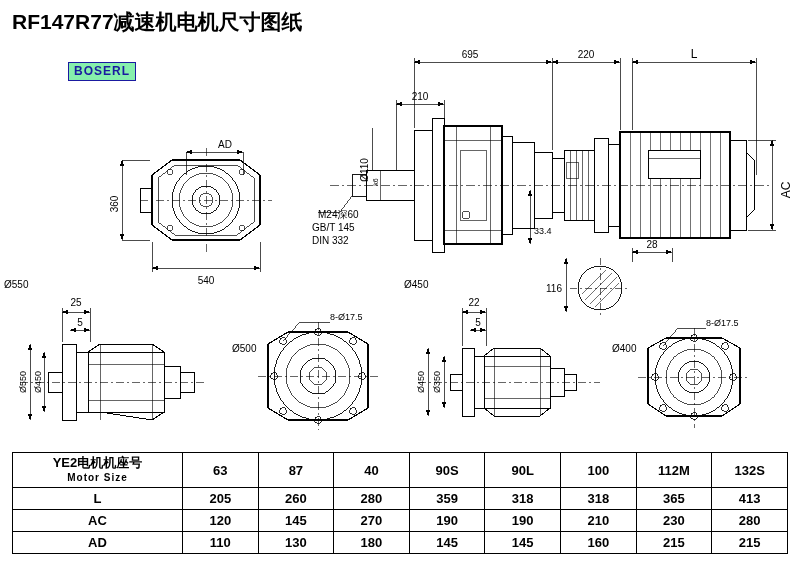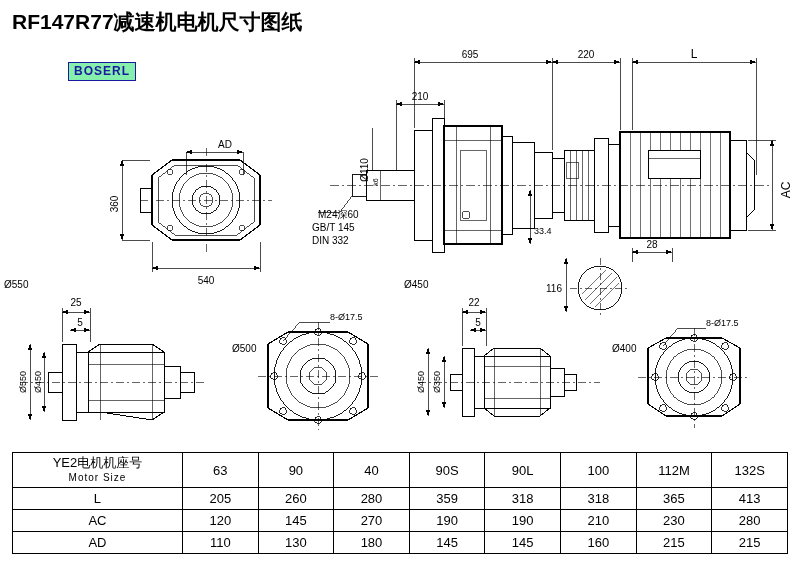"YE2电机机座号" .spec-table td, .spec-table th { font-weight: normal -> bold }
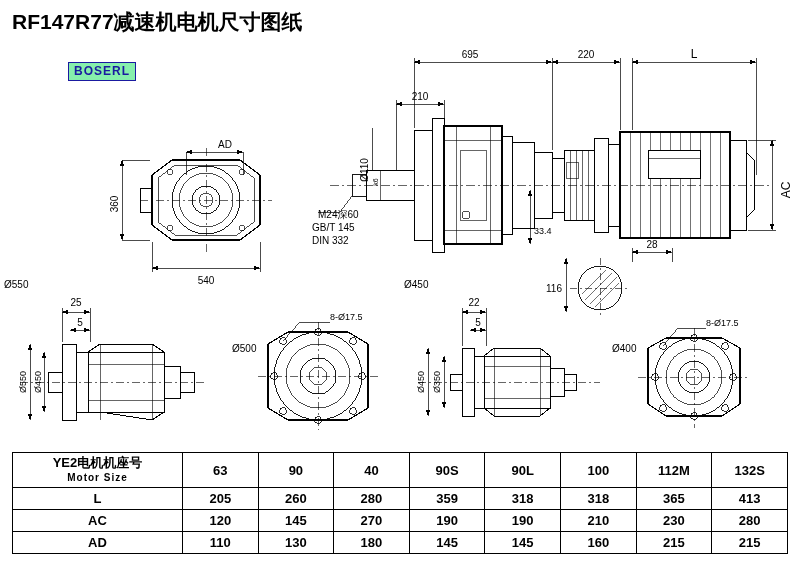"90" td.colcell { text: 90 -> 87 }
